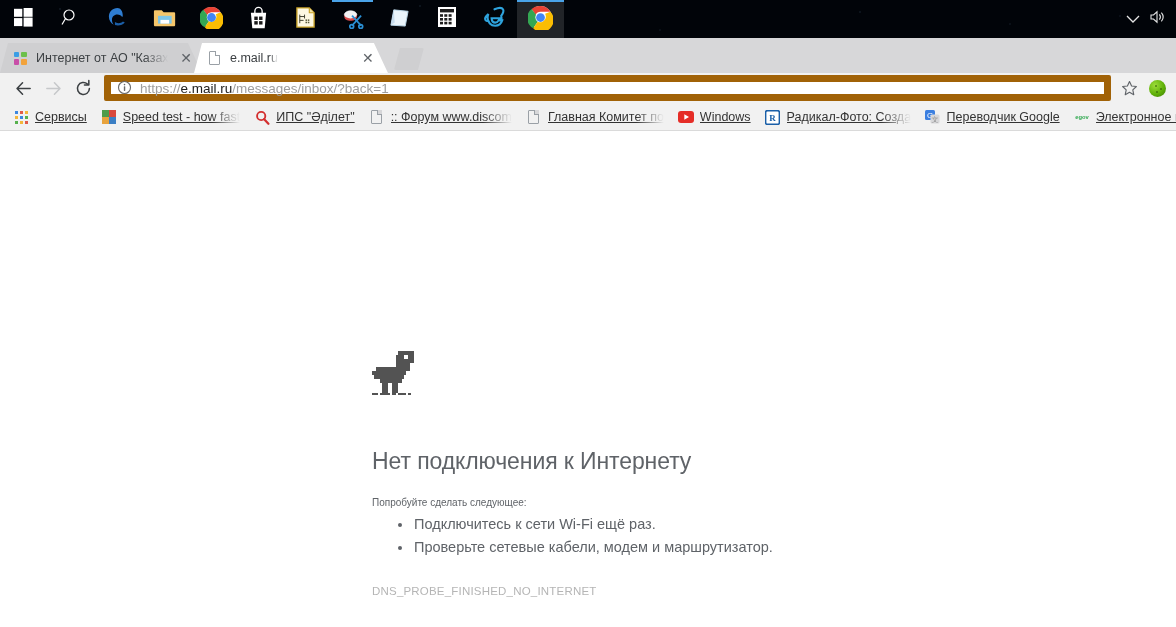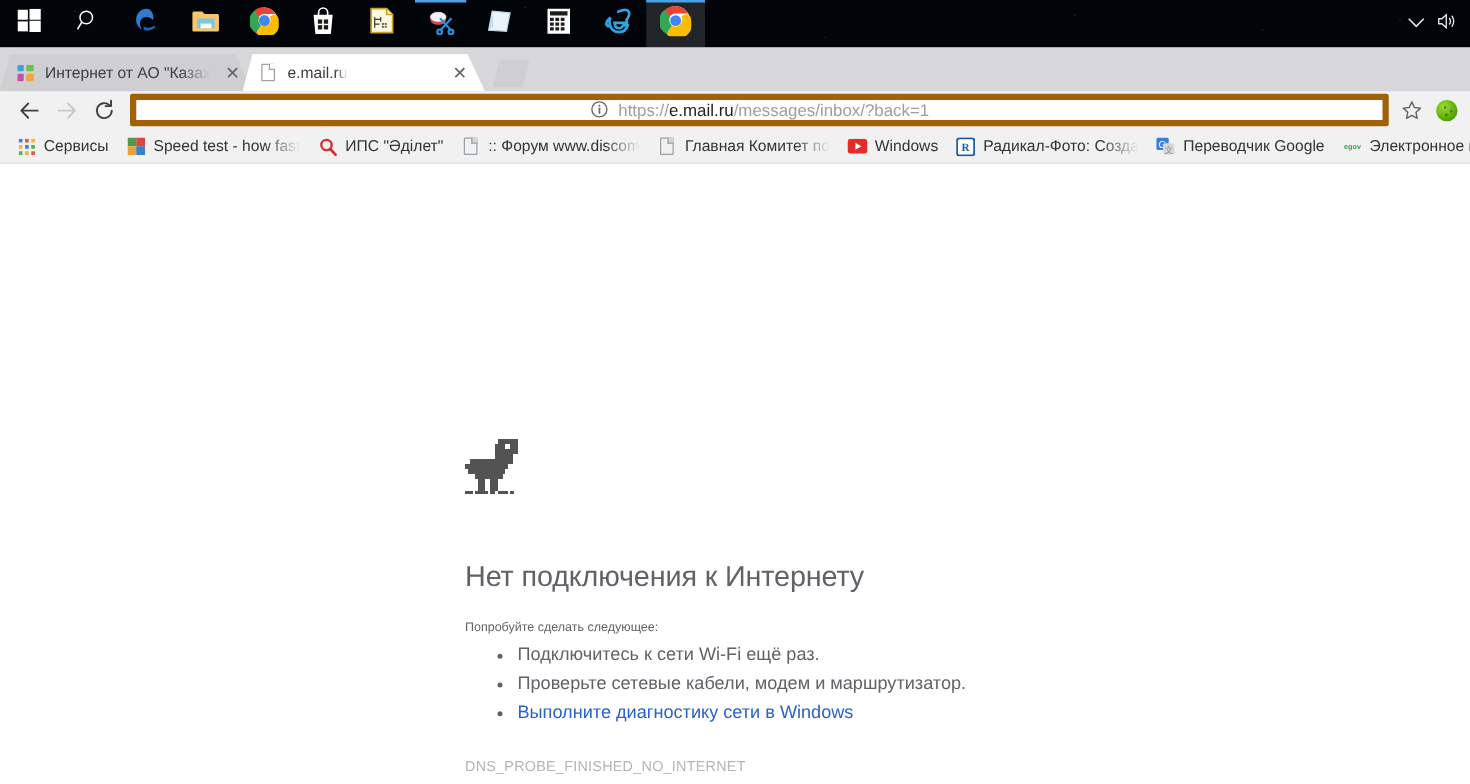"https://e.mail.ru/messages/inbox/?back=1" #omnibox { border: 5px solid #a16207 -> 7px solid #a16207; justify-content: center -> none }
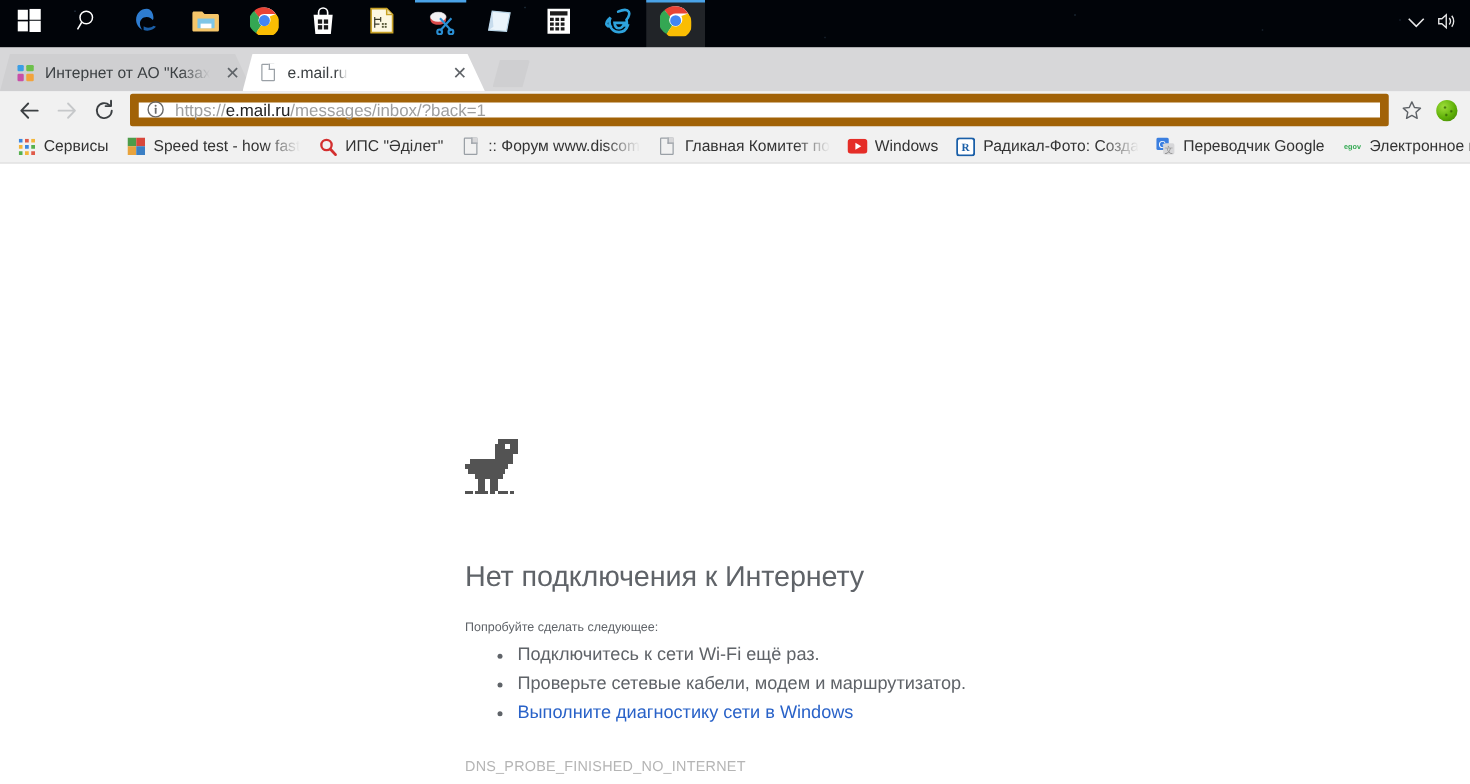"Сервисы" .bm .bm-lbl { text-decoration: none -> underline }
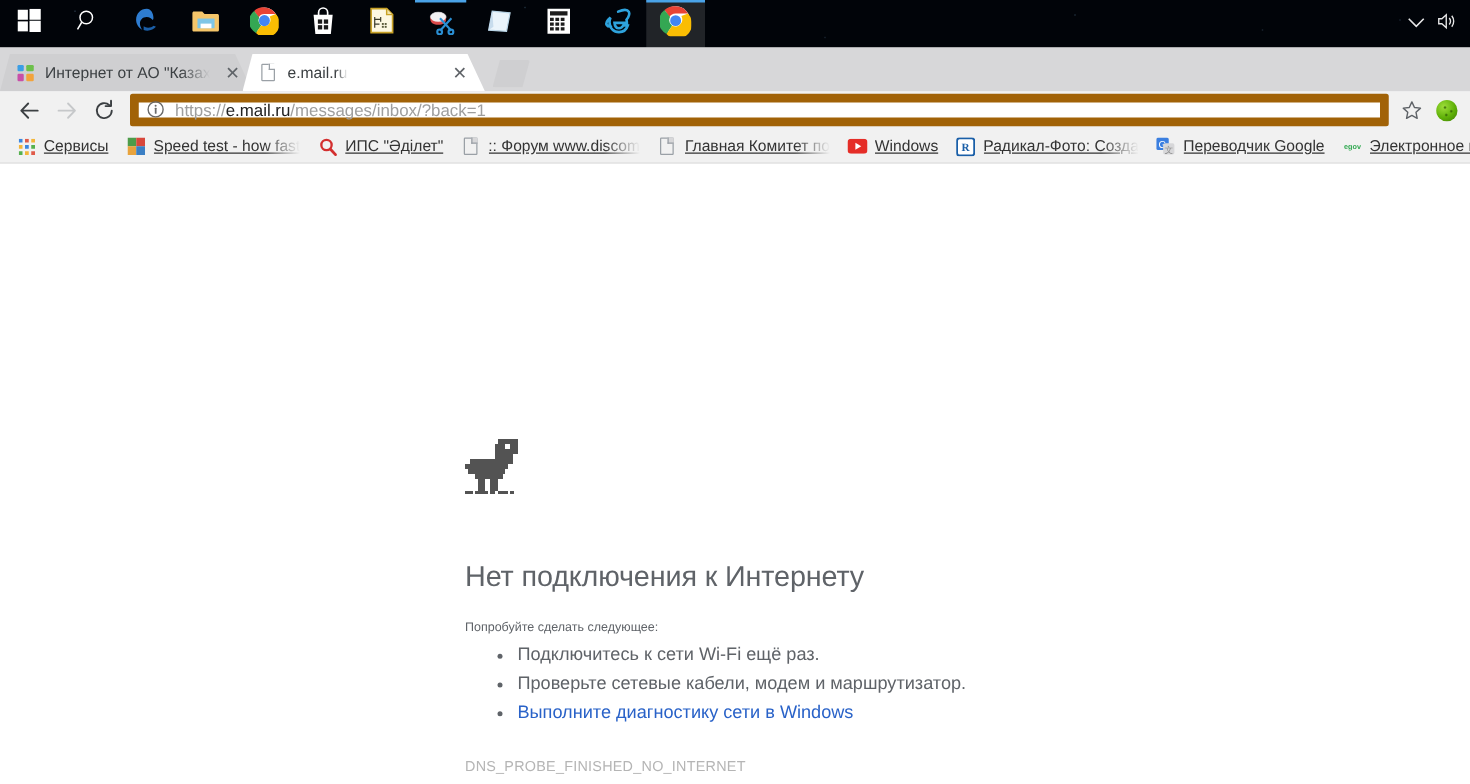"Выполните диагностику сети в Windows" li.link { html: <li> <a>Выполните диагностику сети в Windows</a> </li> -> none }
